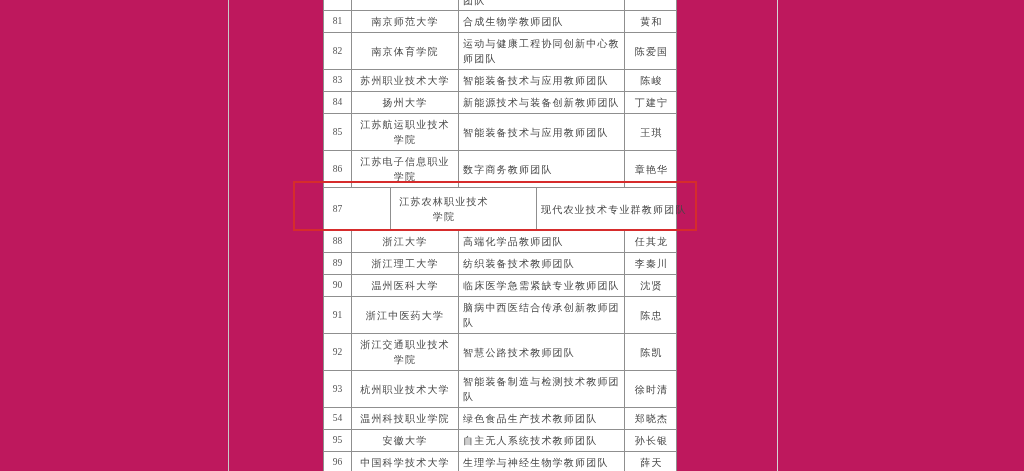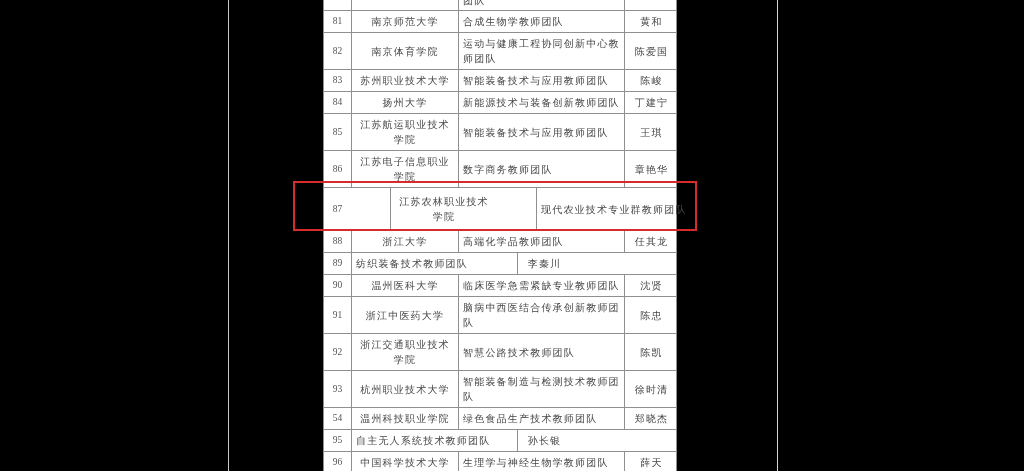"团队" .canvas { background: #000000 -> #be185d }
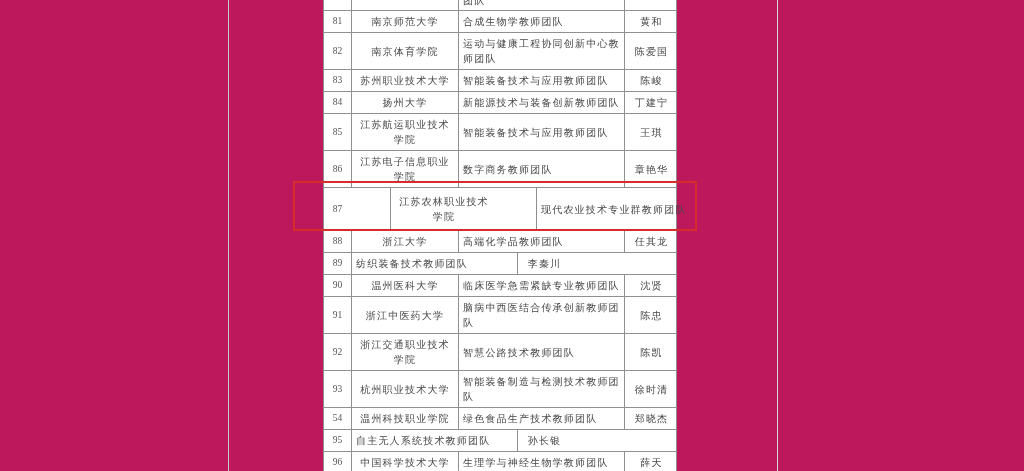"浙江理工大学" div.cell { html: none -> <div>浙江理工大学</div> }
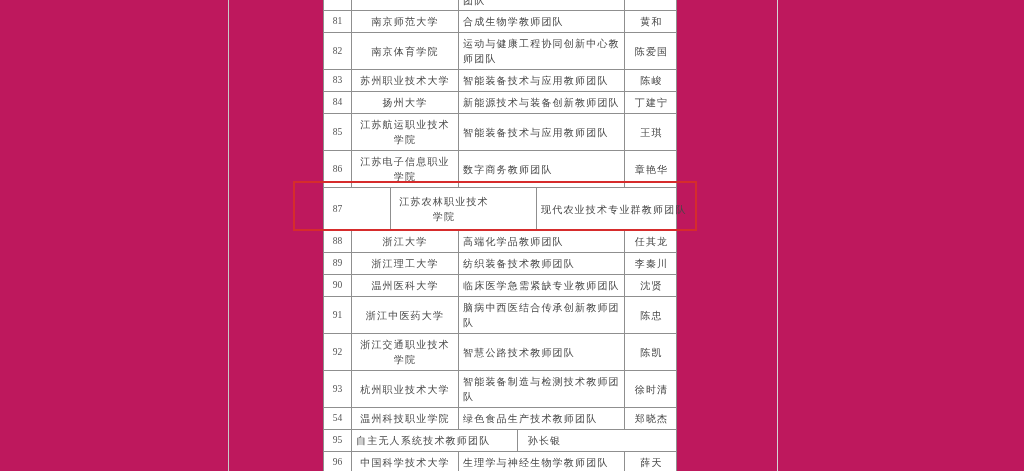"安徽大学" div.cell { html: none -> <div>安徽大学</div> }
